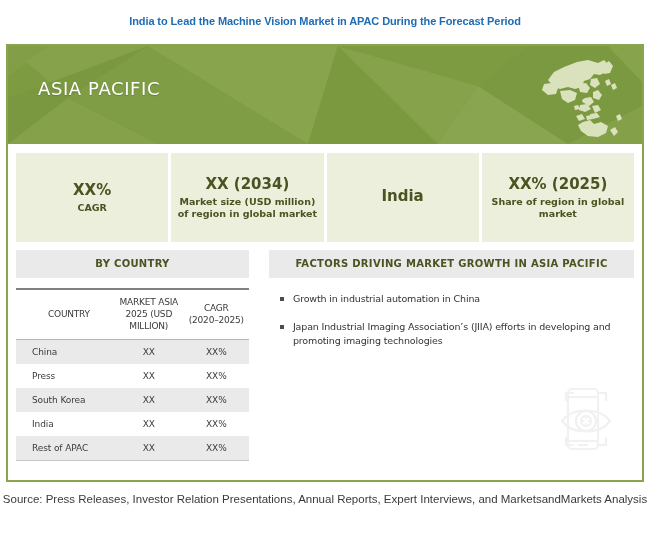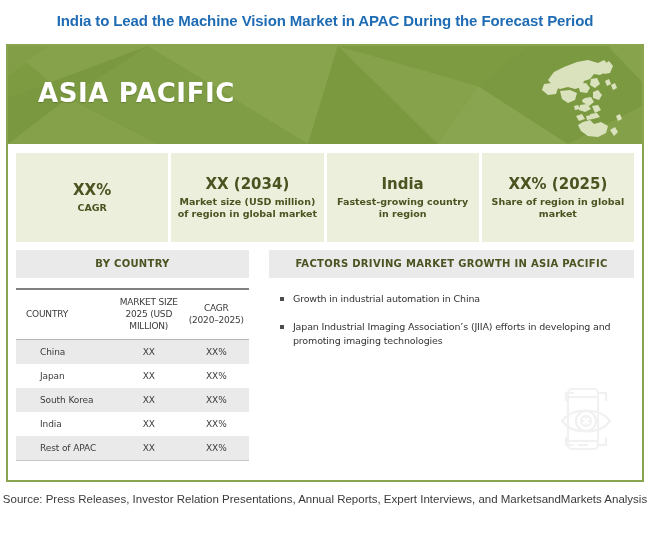"India to Lead the Machine" .page-title { font-size: 15px -> 11px }
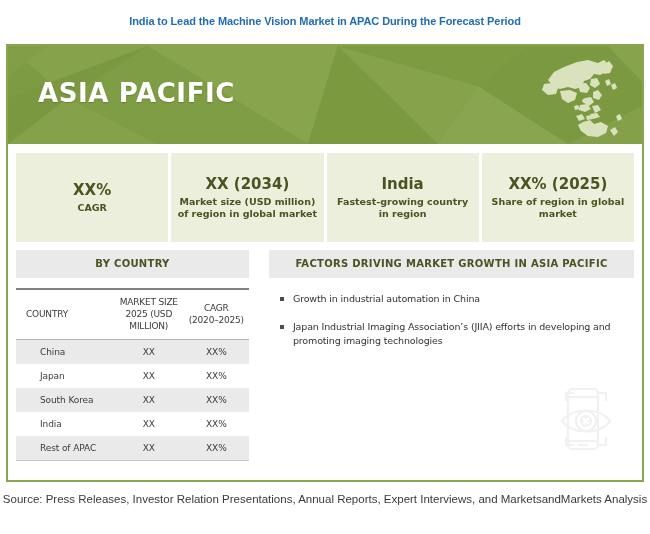"ASIA PACIFIC" .banner-title { font-size: 26px -> 18px; font-weight: bold -> normal }
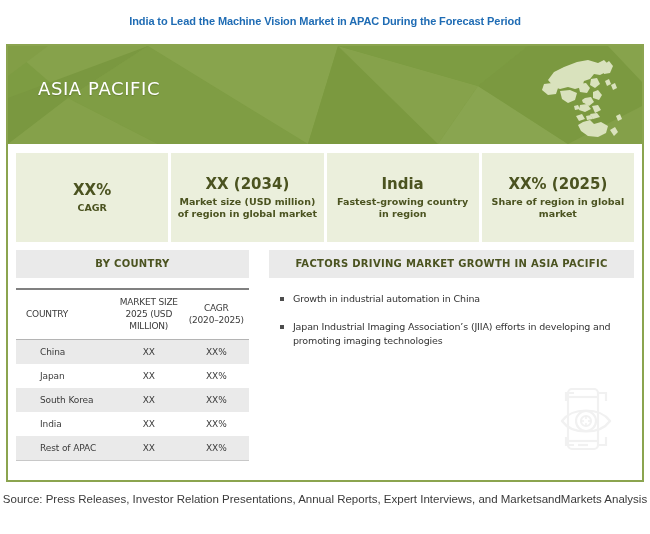"Fastest-growing country in region" div.stat-label { html: <div>Fastest-growing country in region</div> -> none }
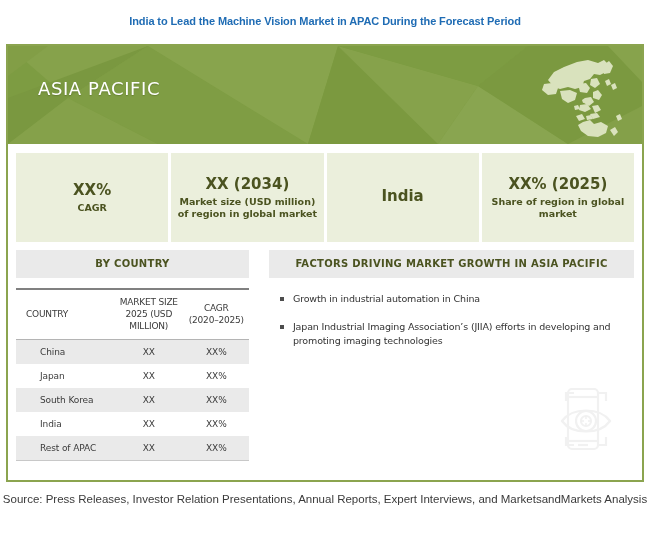"MARKET SIZE" span { text: SIZE -> ASIA }
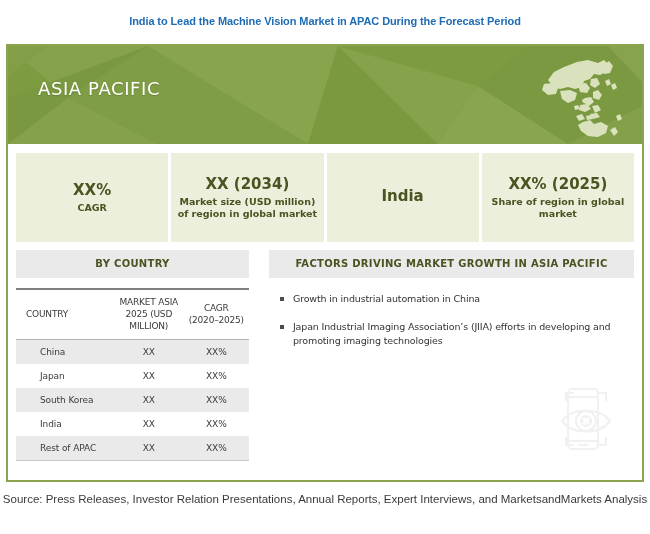"COUNTRY" table.country-table th.col-country { text-align: left -> center }
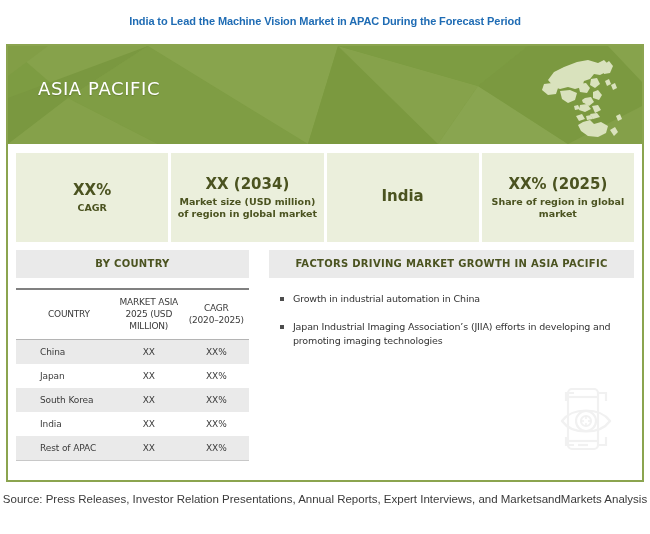"China" table.country-table td.col-country { padding-left: 24px -> 16px }
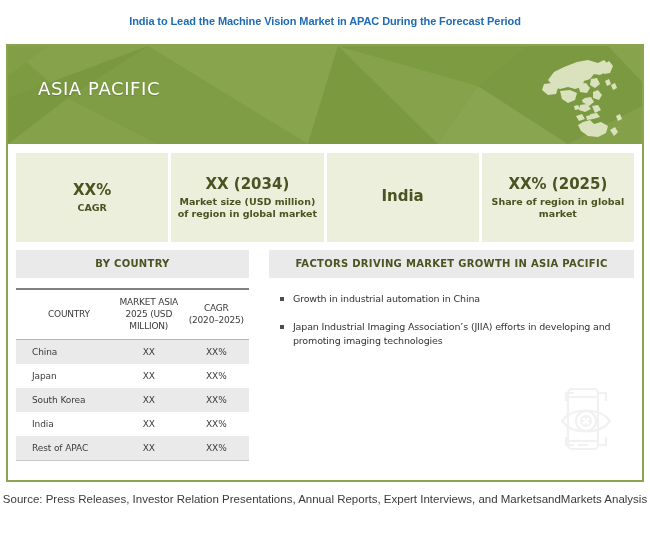"Japan" td.col-country { text: Japan -> Press }
